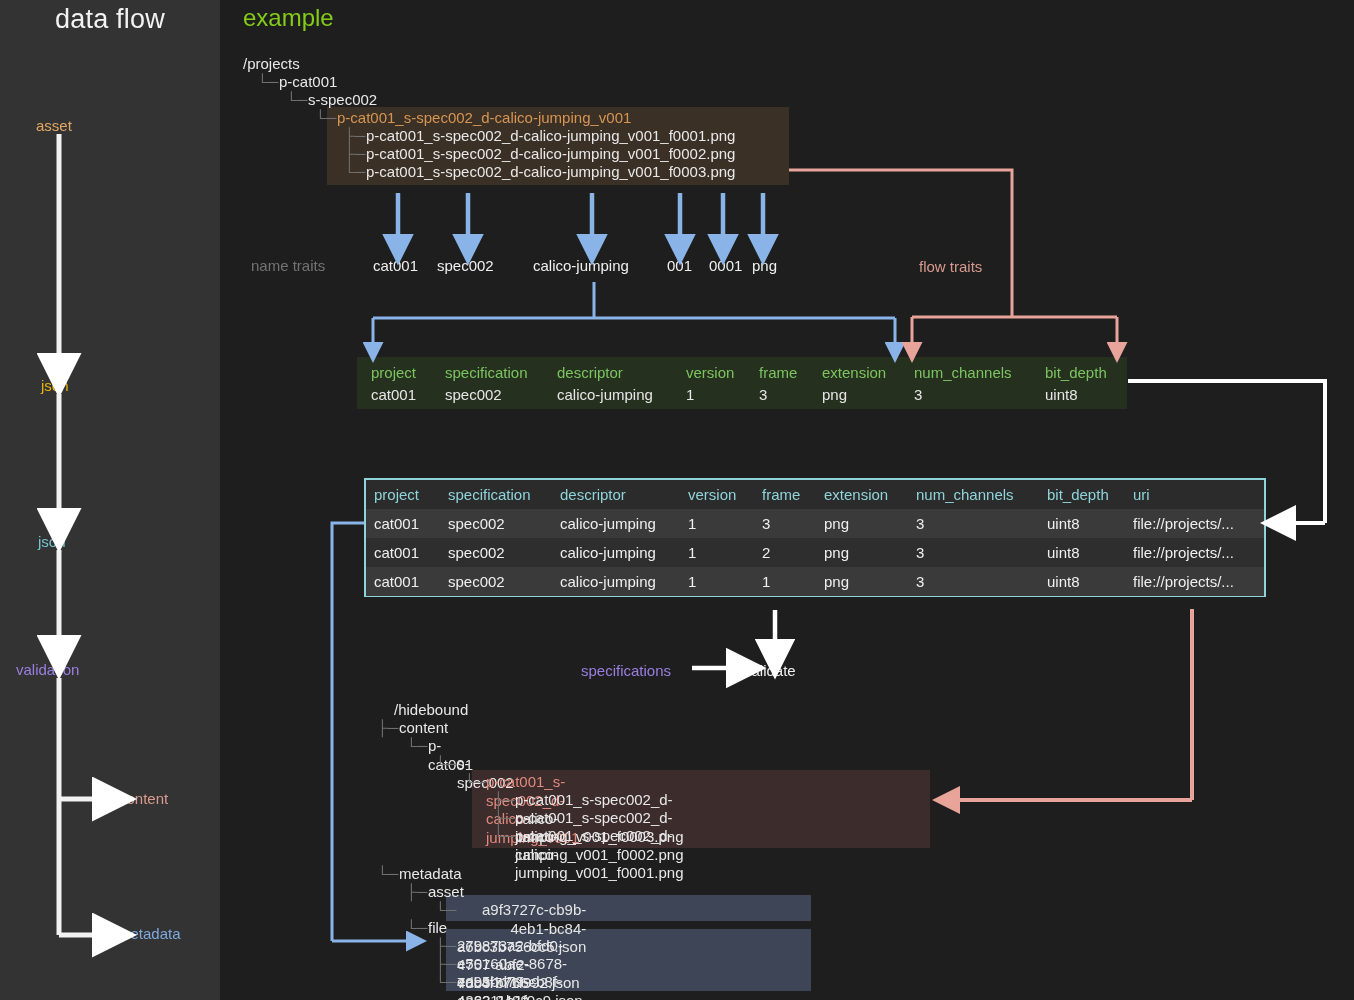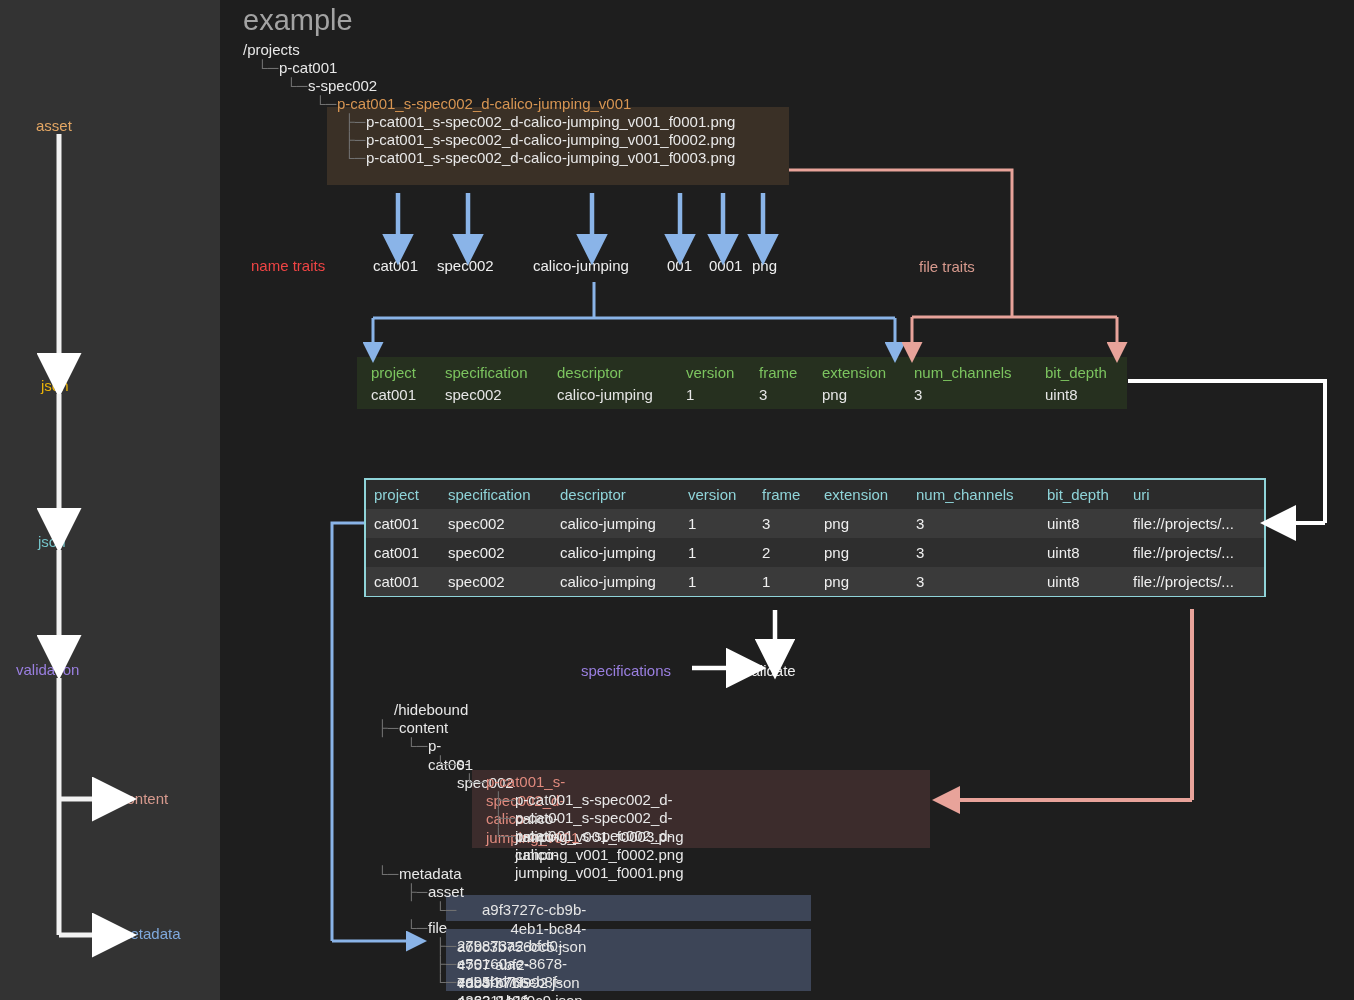"data flow" div { html: none -> <div>data flow</div> }
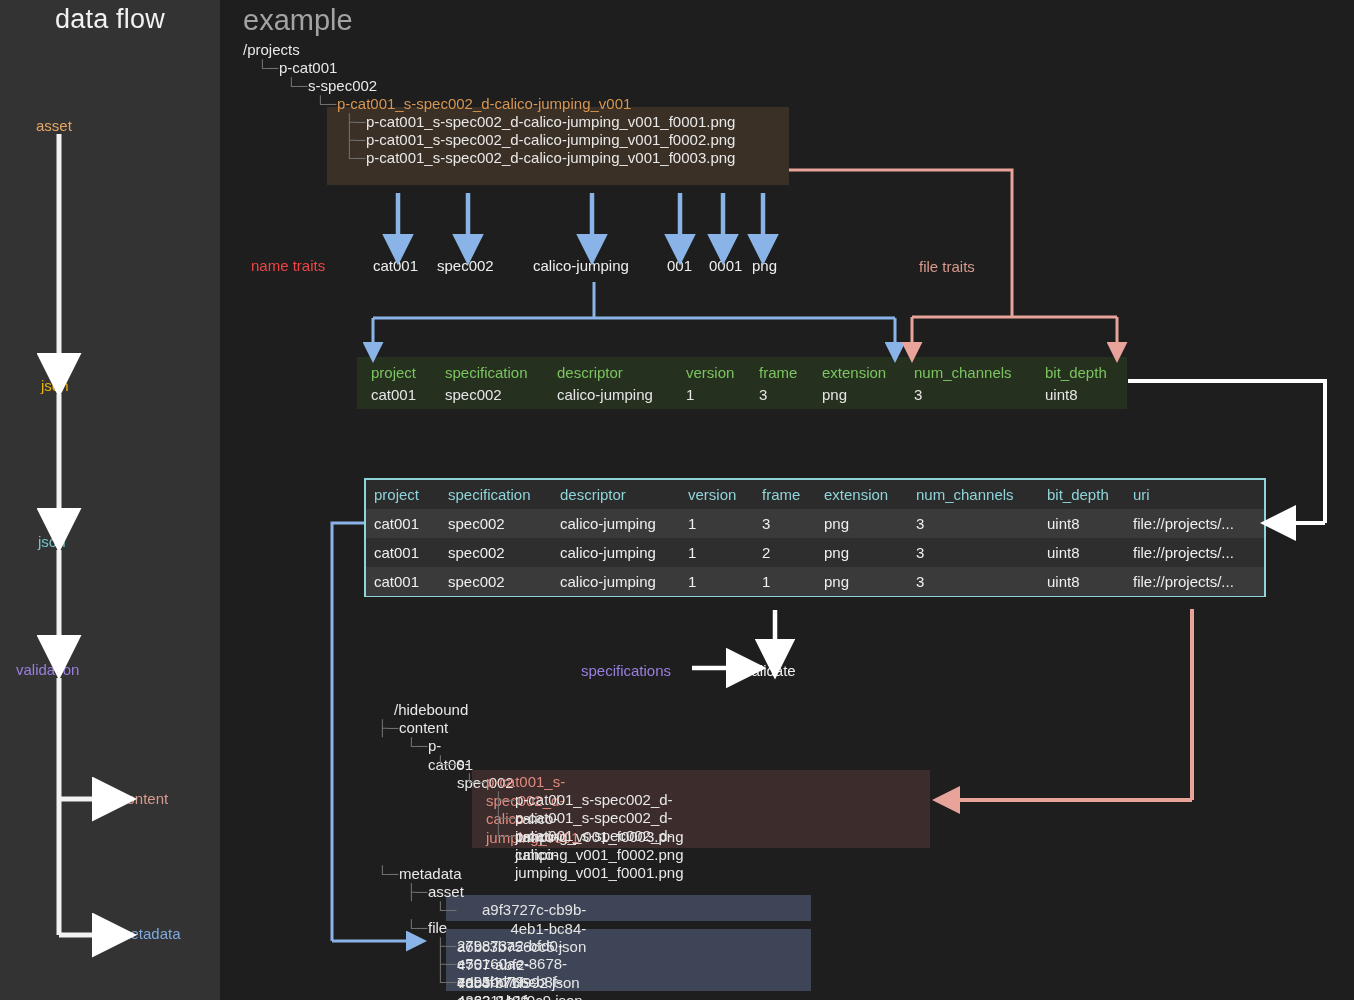"example" #example-title { color: #a3a3a3 -> #84cc16; font-size: 29px -> 24px }
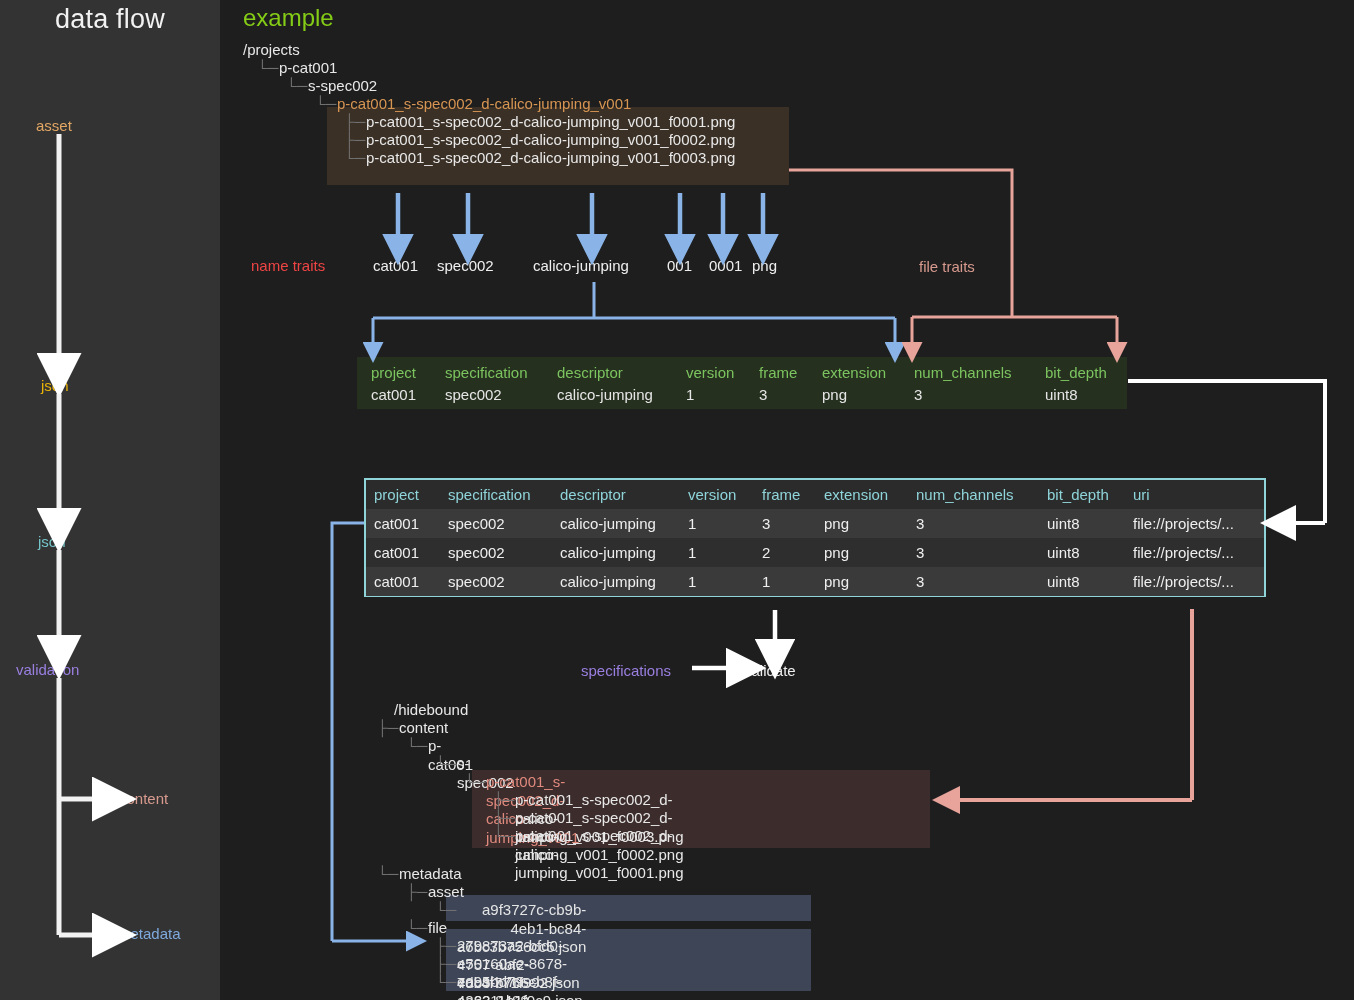"/projects" div.tree { top: 41px -> 55px }
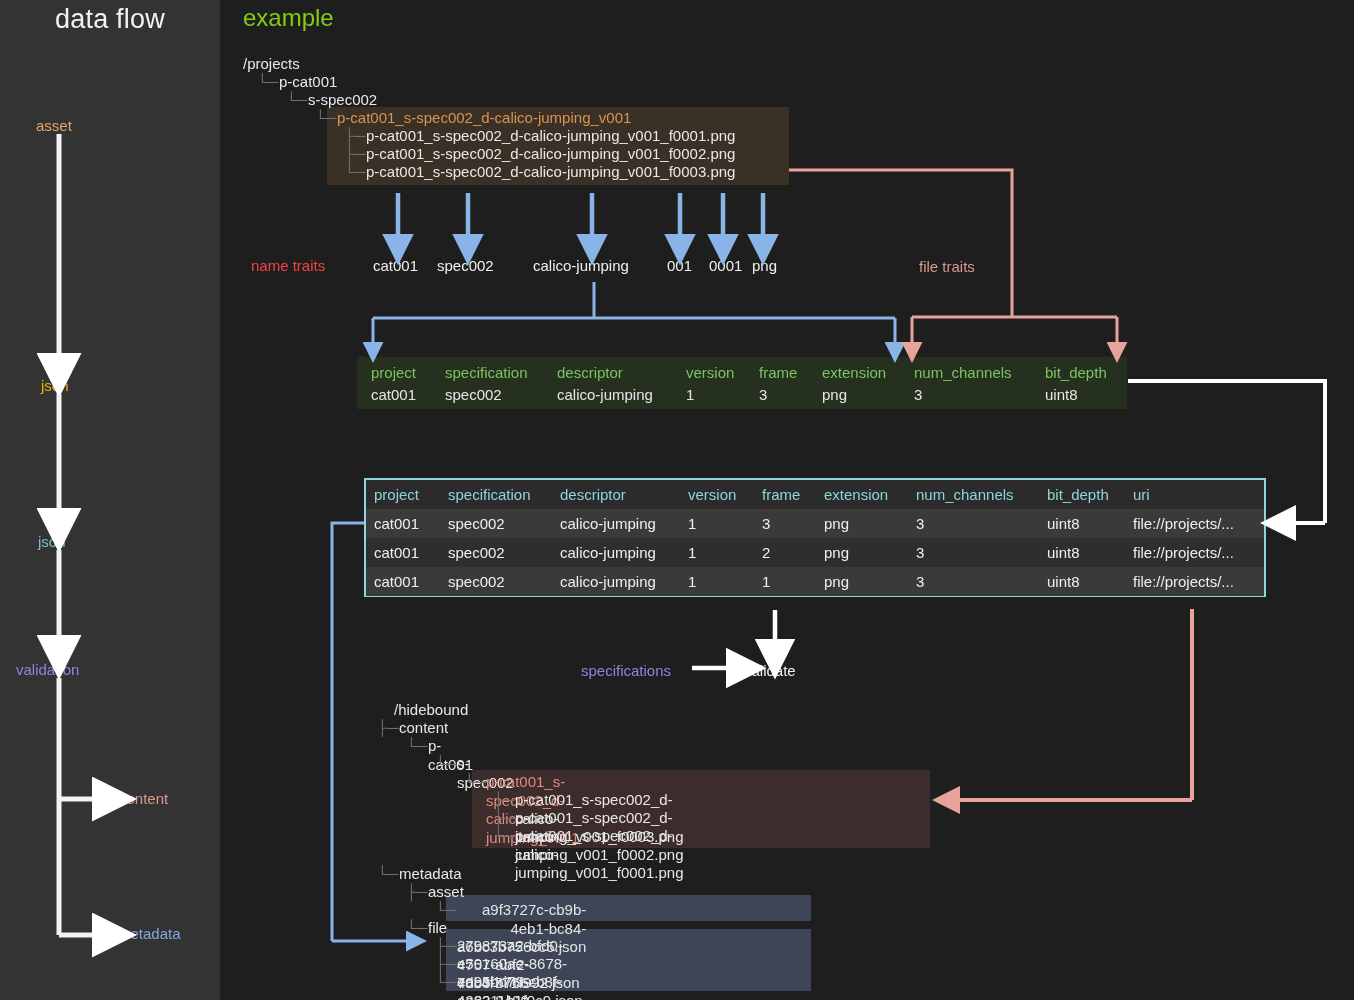"name traits" #name-traits { color: #ef4444 -> #737373 }
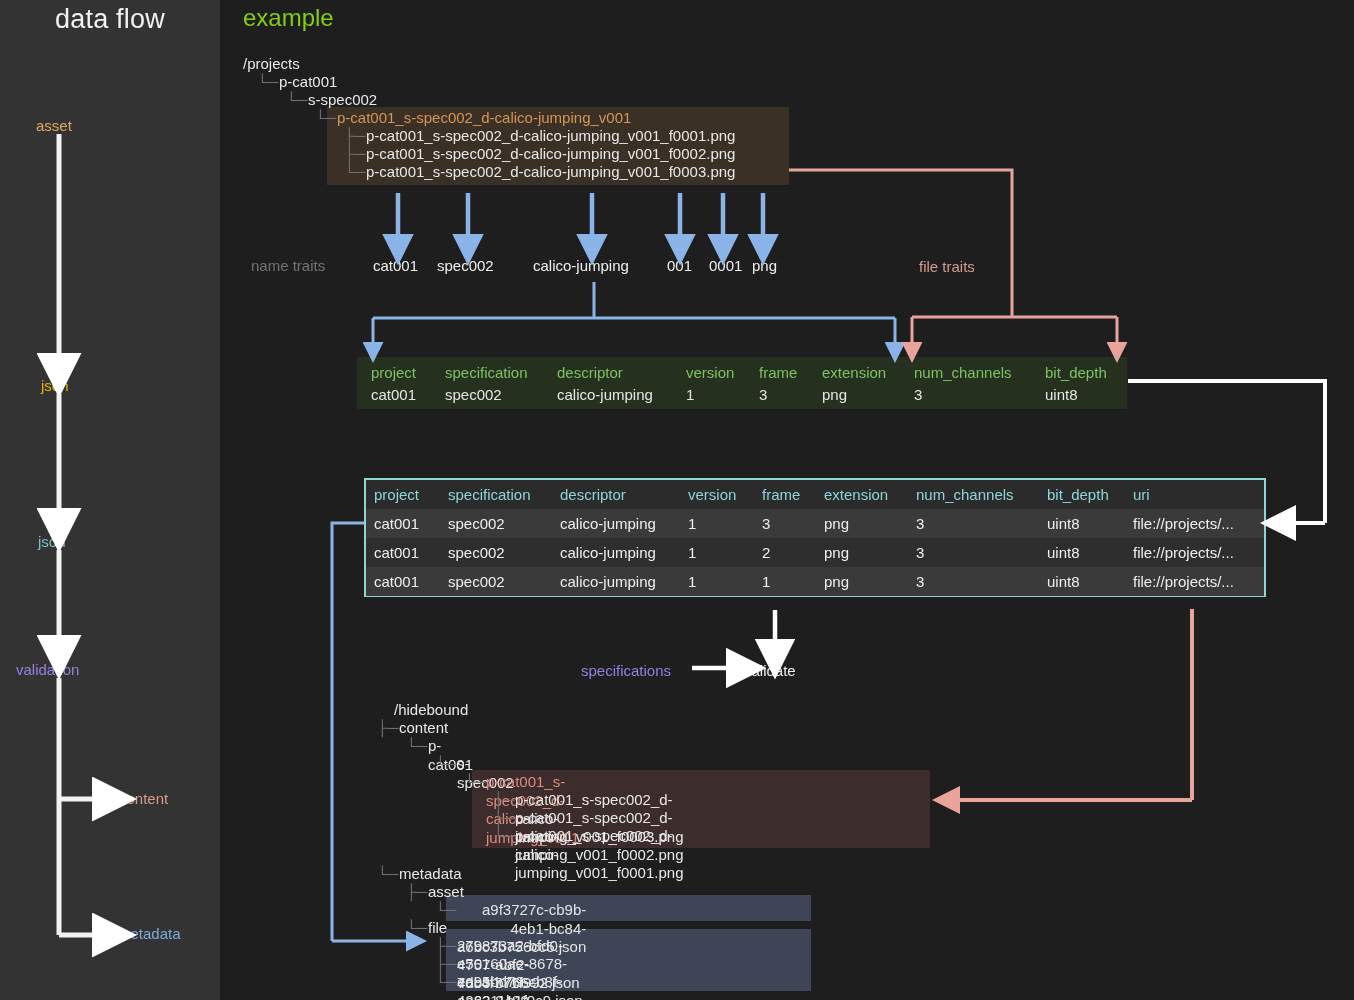"file traits" div { text: file -> flow }
